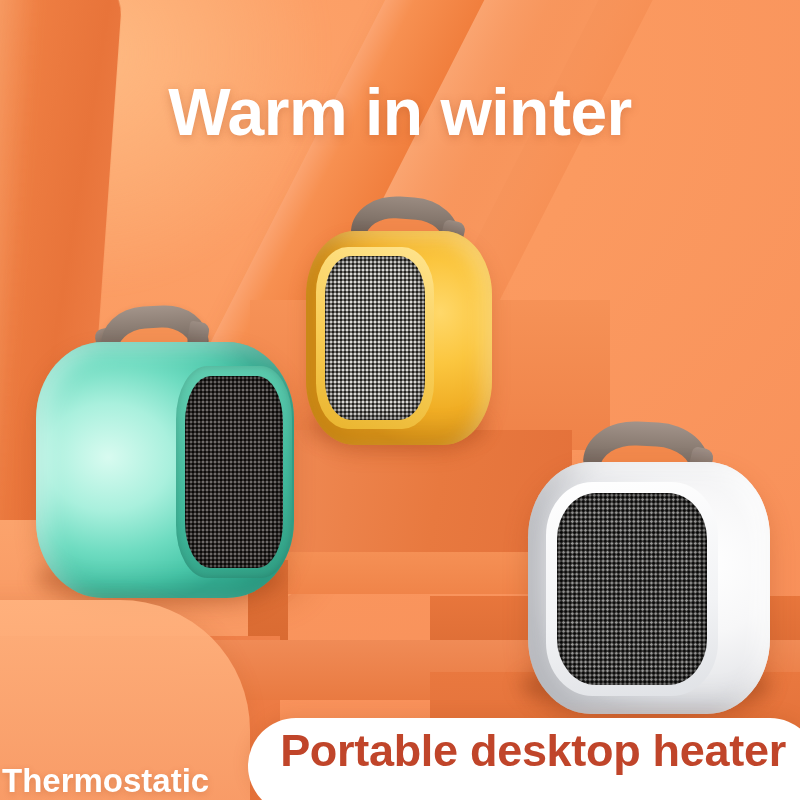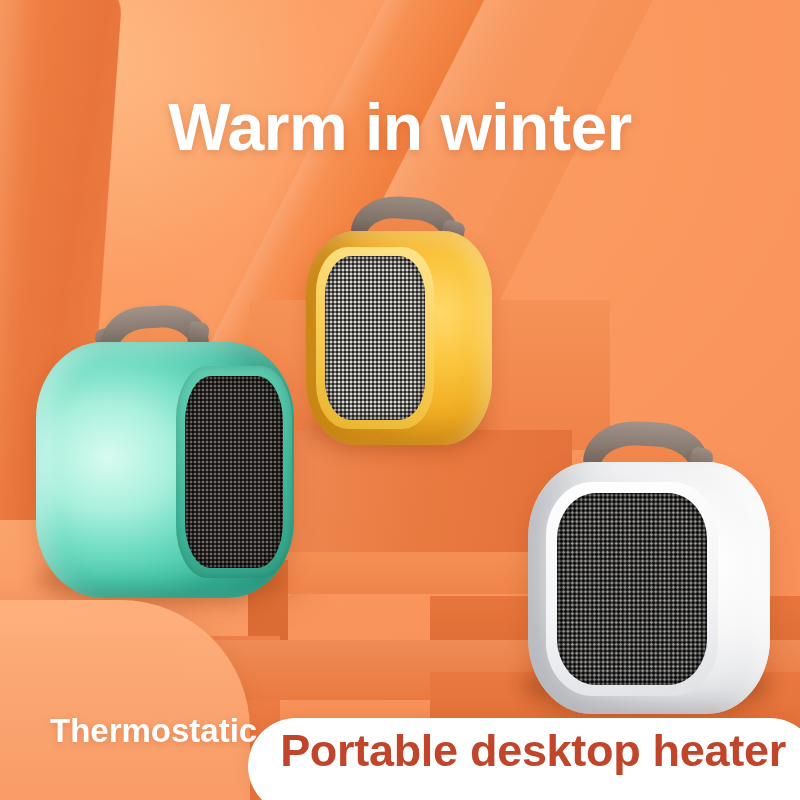"Warm in winter" .headline { top: 94px -> 79px }
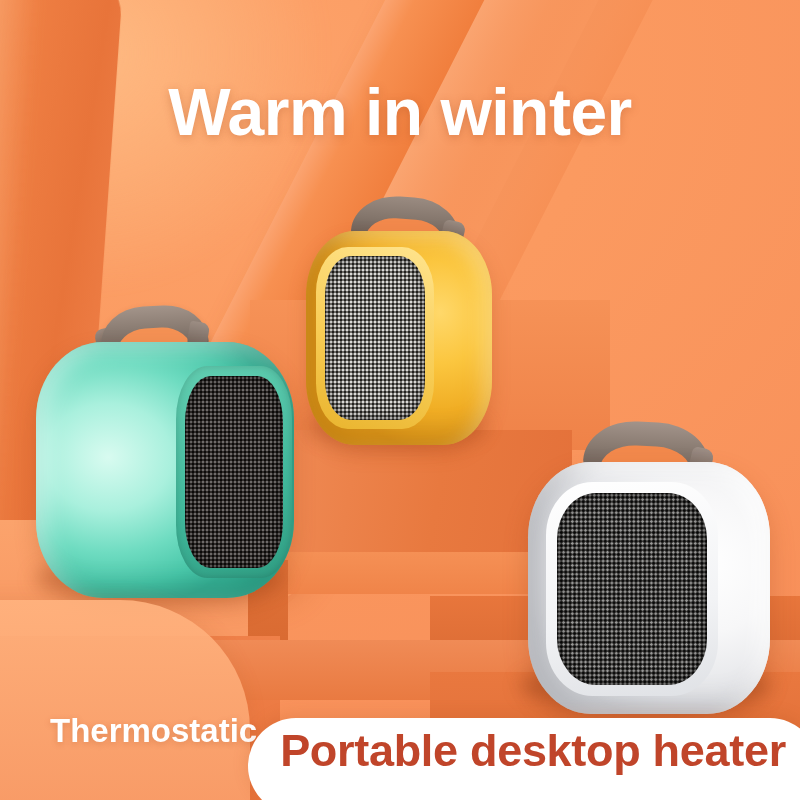"Thermostatic" #feat-2 { margin-left: 48px -> none; top: 712px -> 762px }
